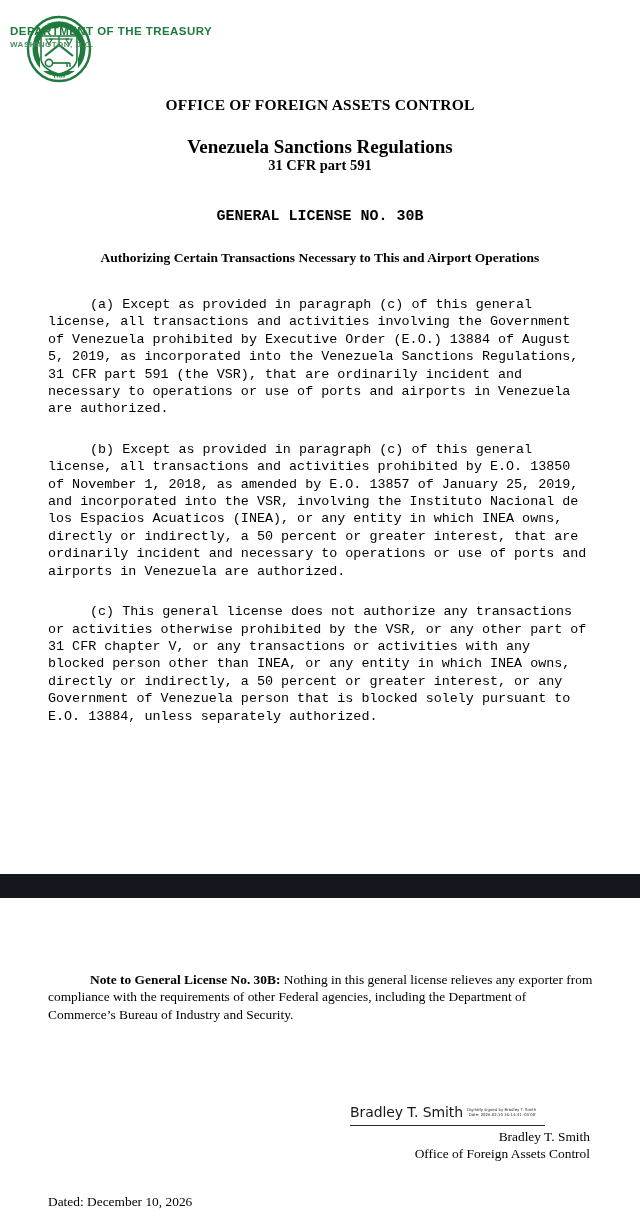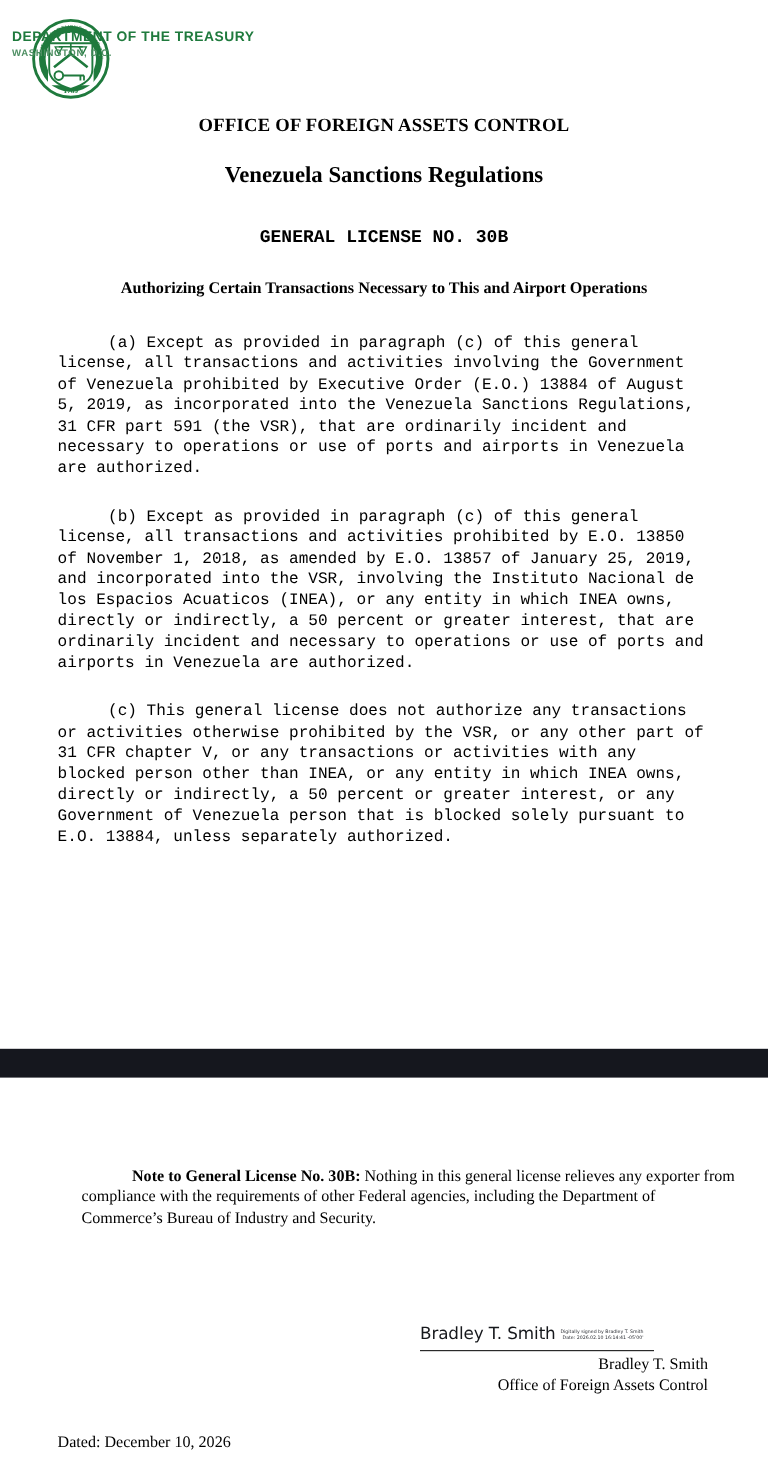"31 CFR part 591" div.reg-cfr { html: none -> <div>31 CFR part 591</div> }
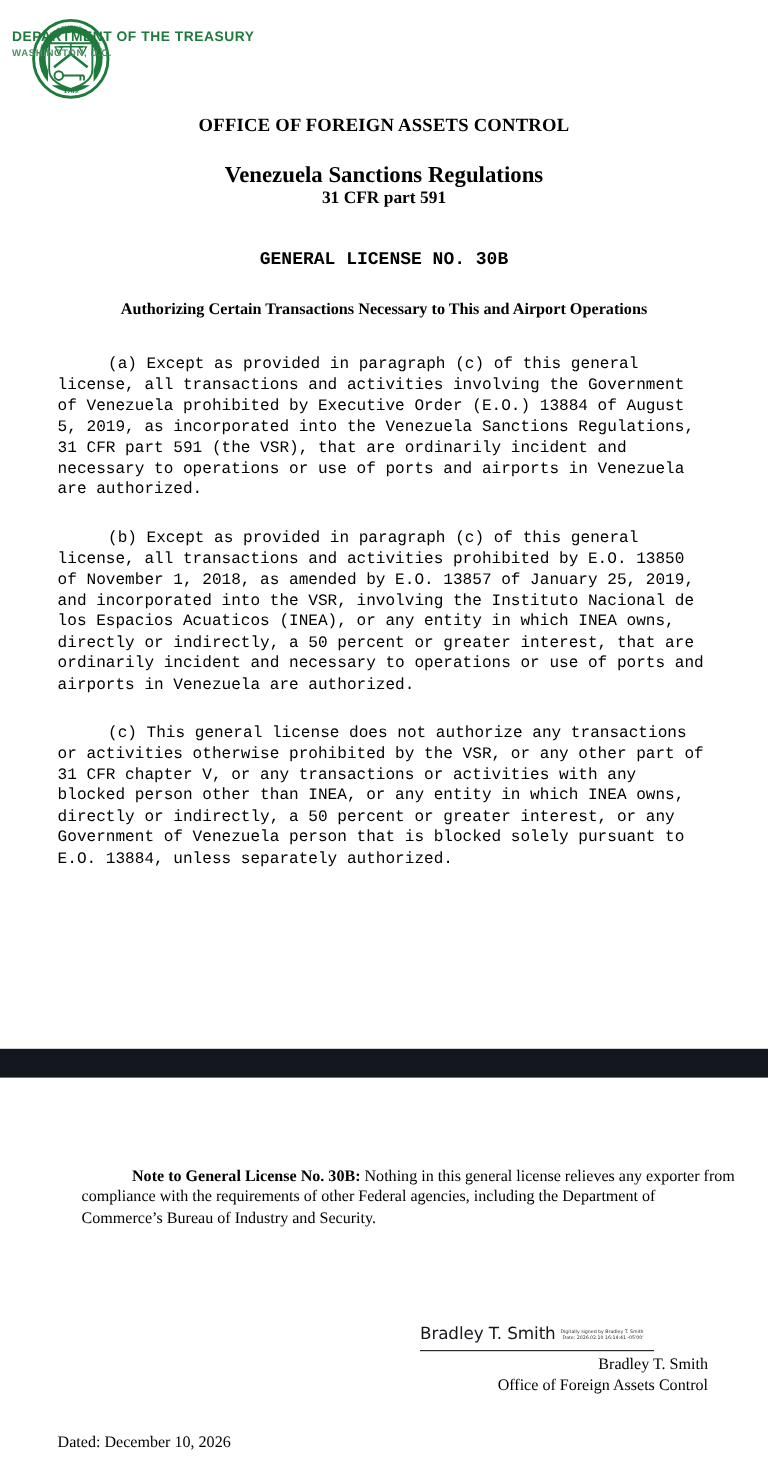"Note to General License No." .note-area { margin-left: 20px -> none }
